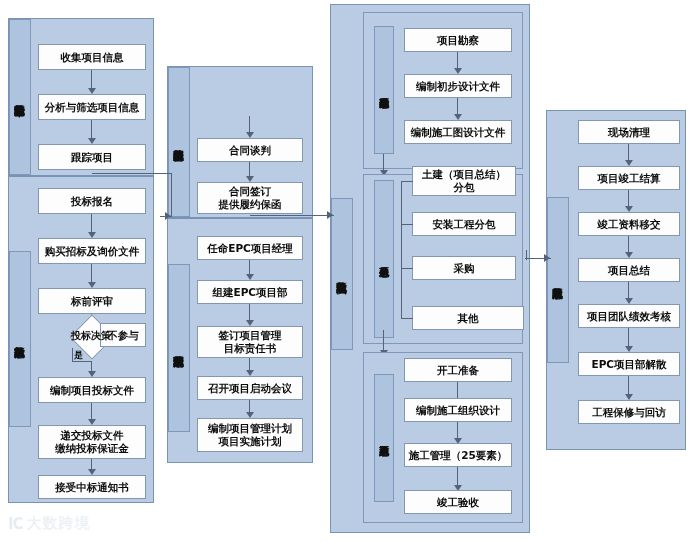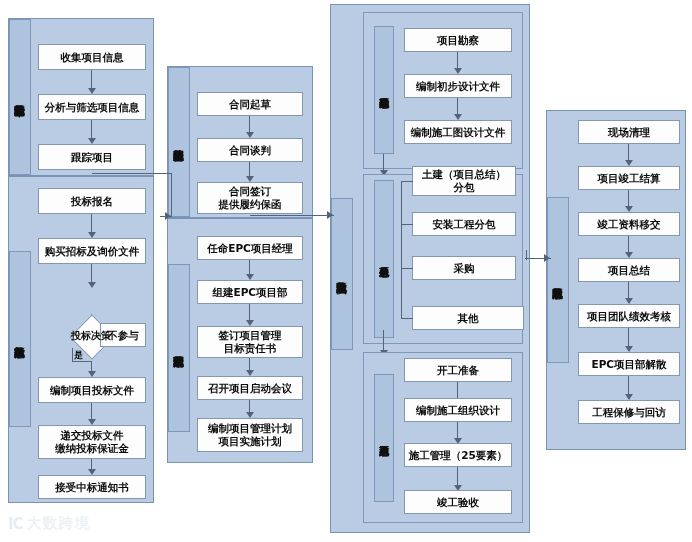"合同起草" div.abs { html: <div>合同起草</div> -> none }
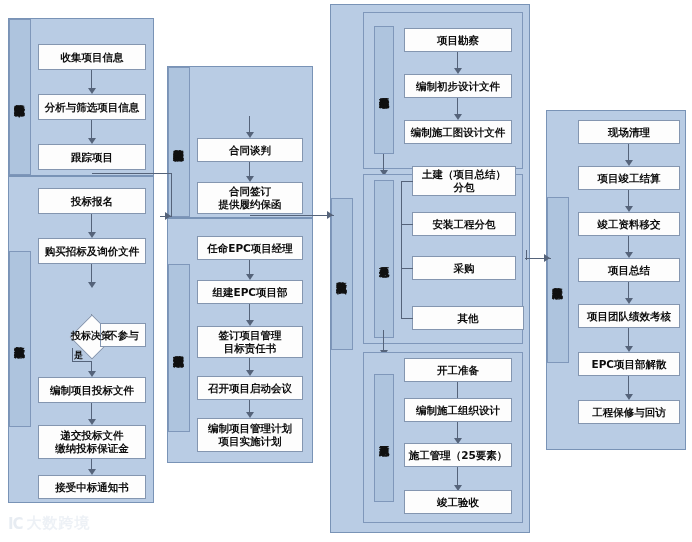"标前评审" div.abs { html: none -> <div>标前评审</div> }
